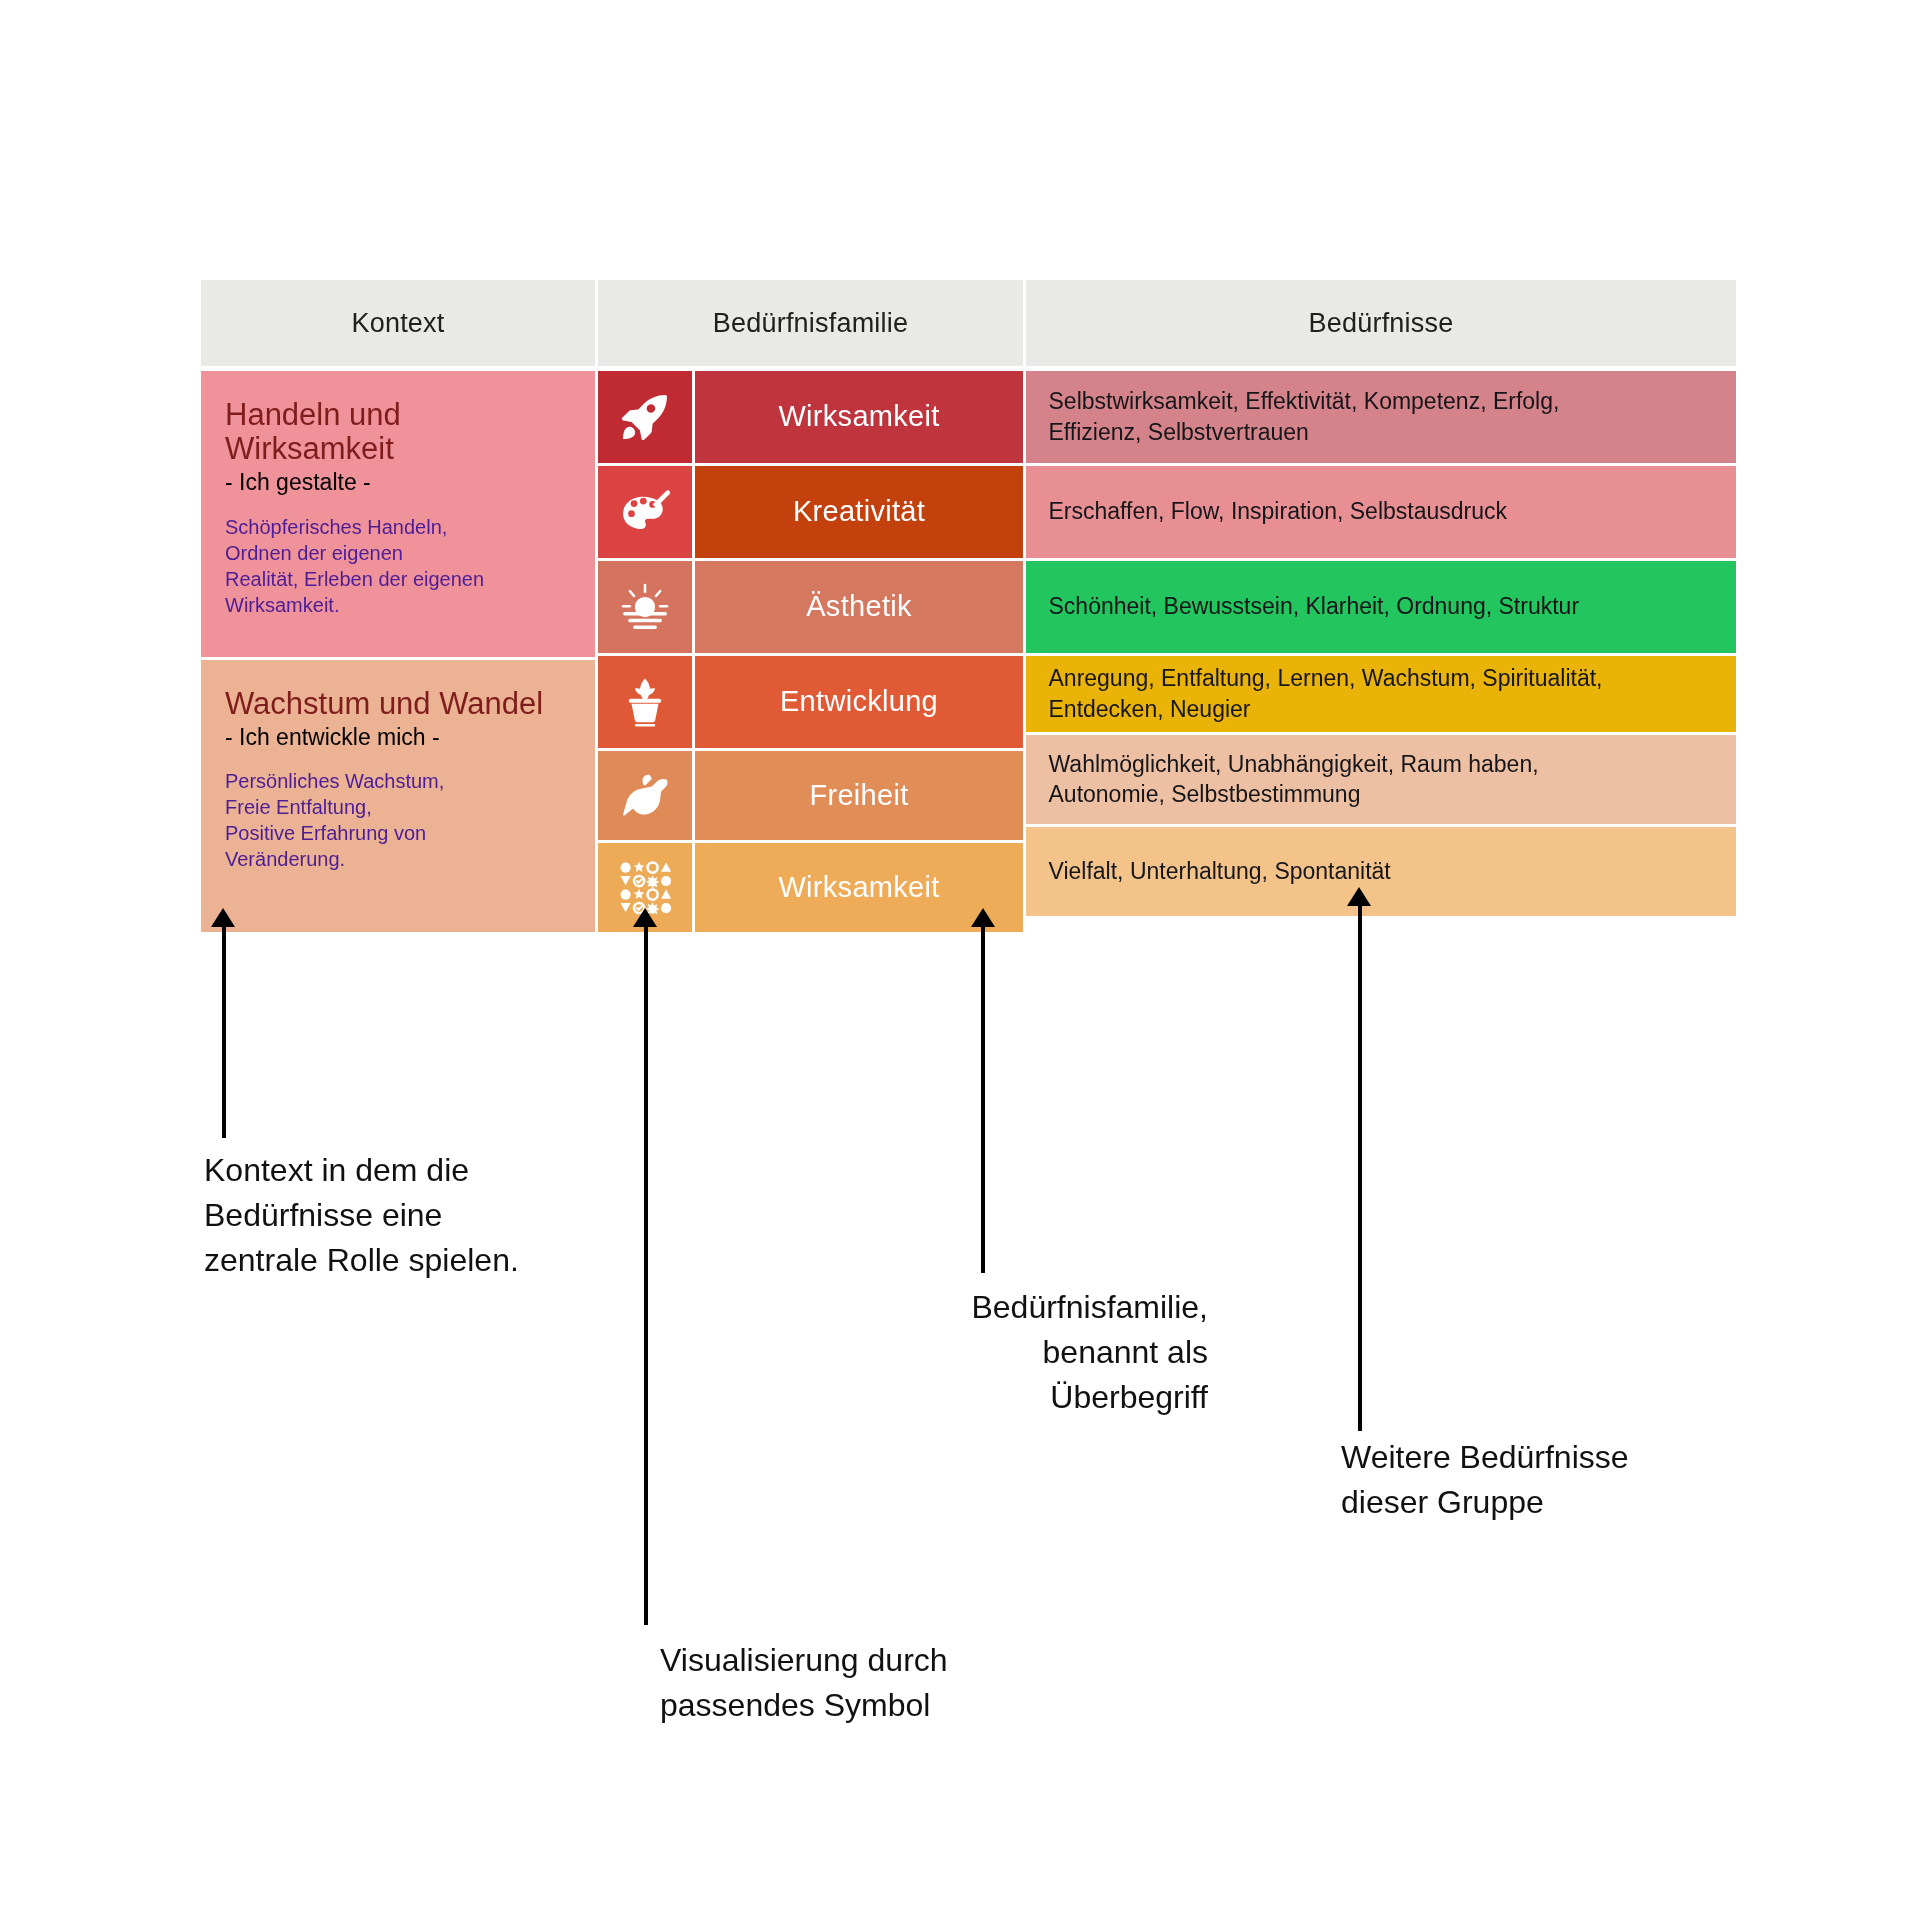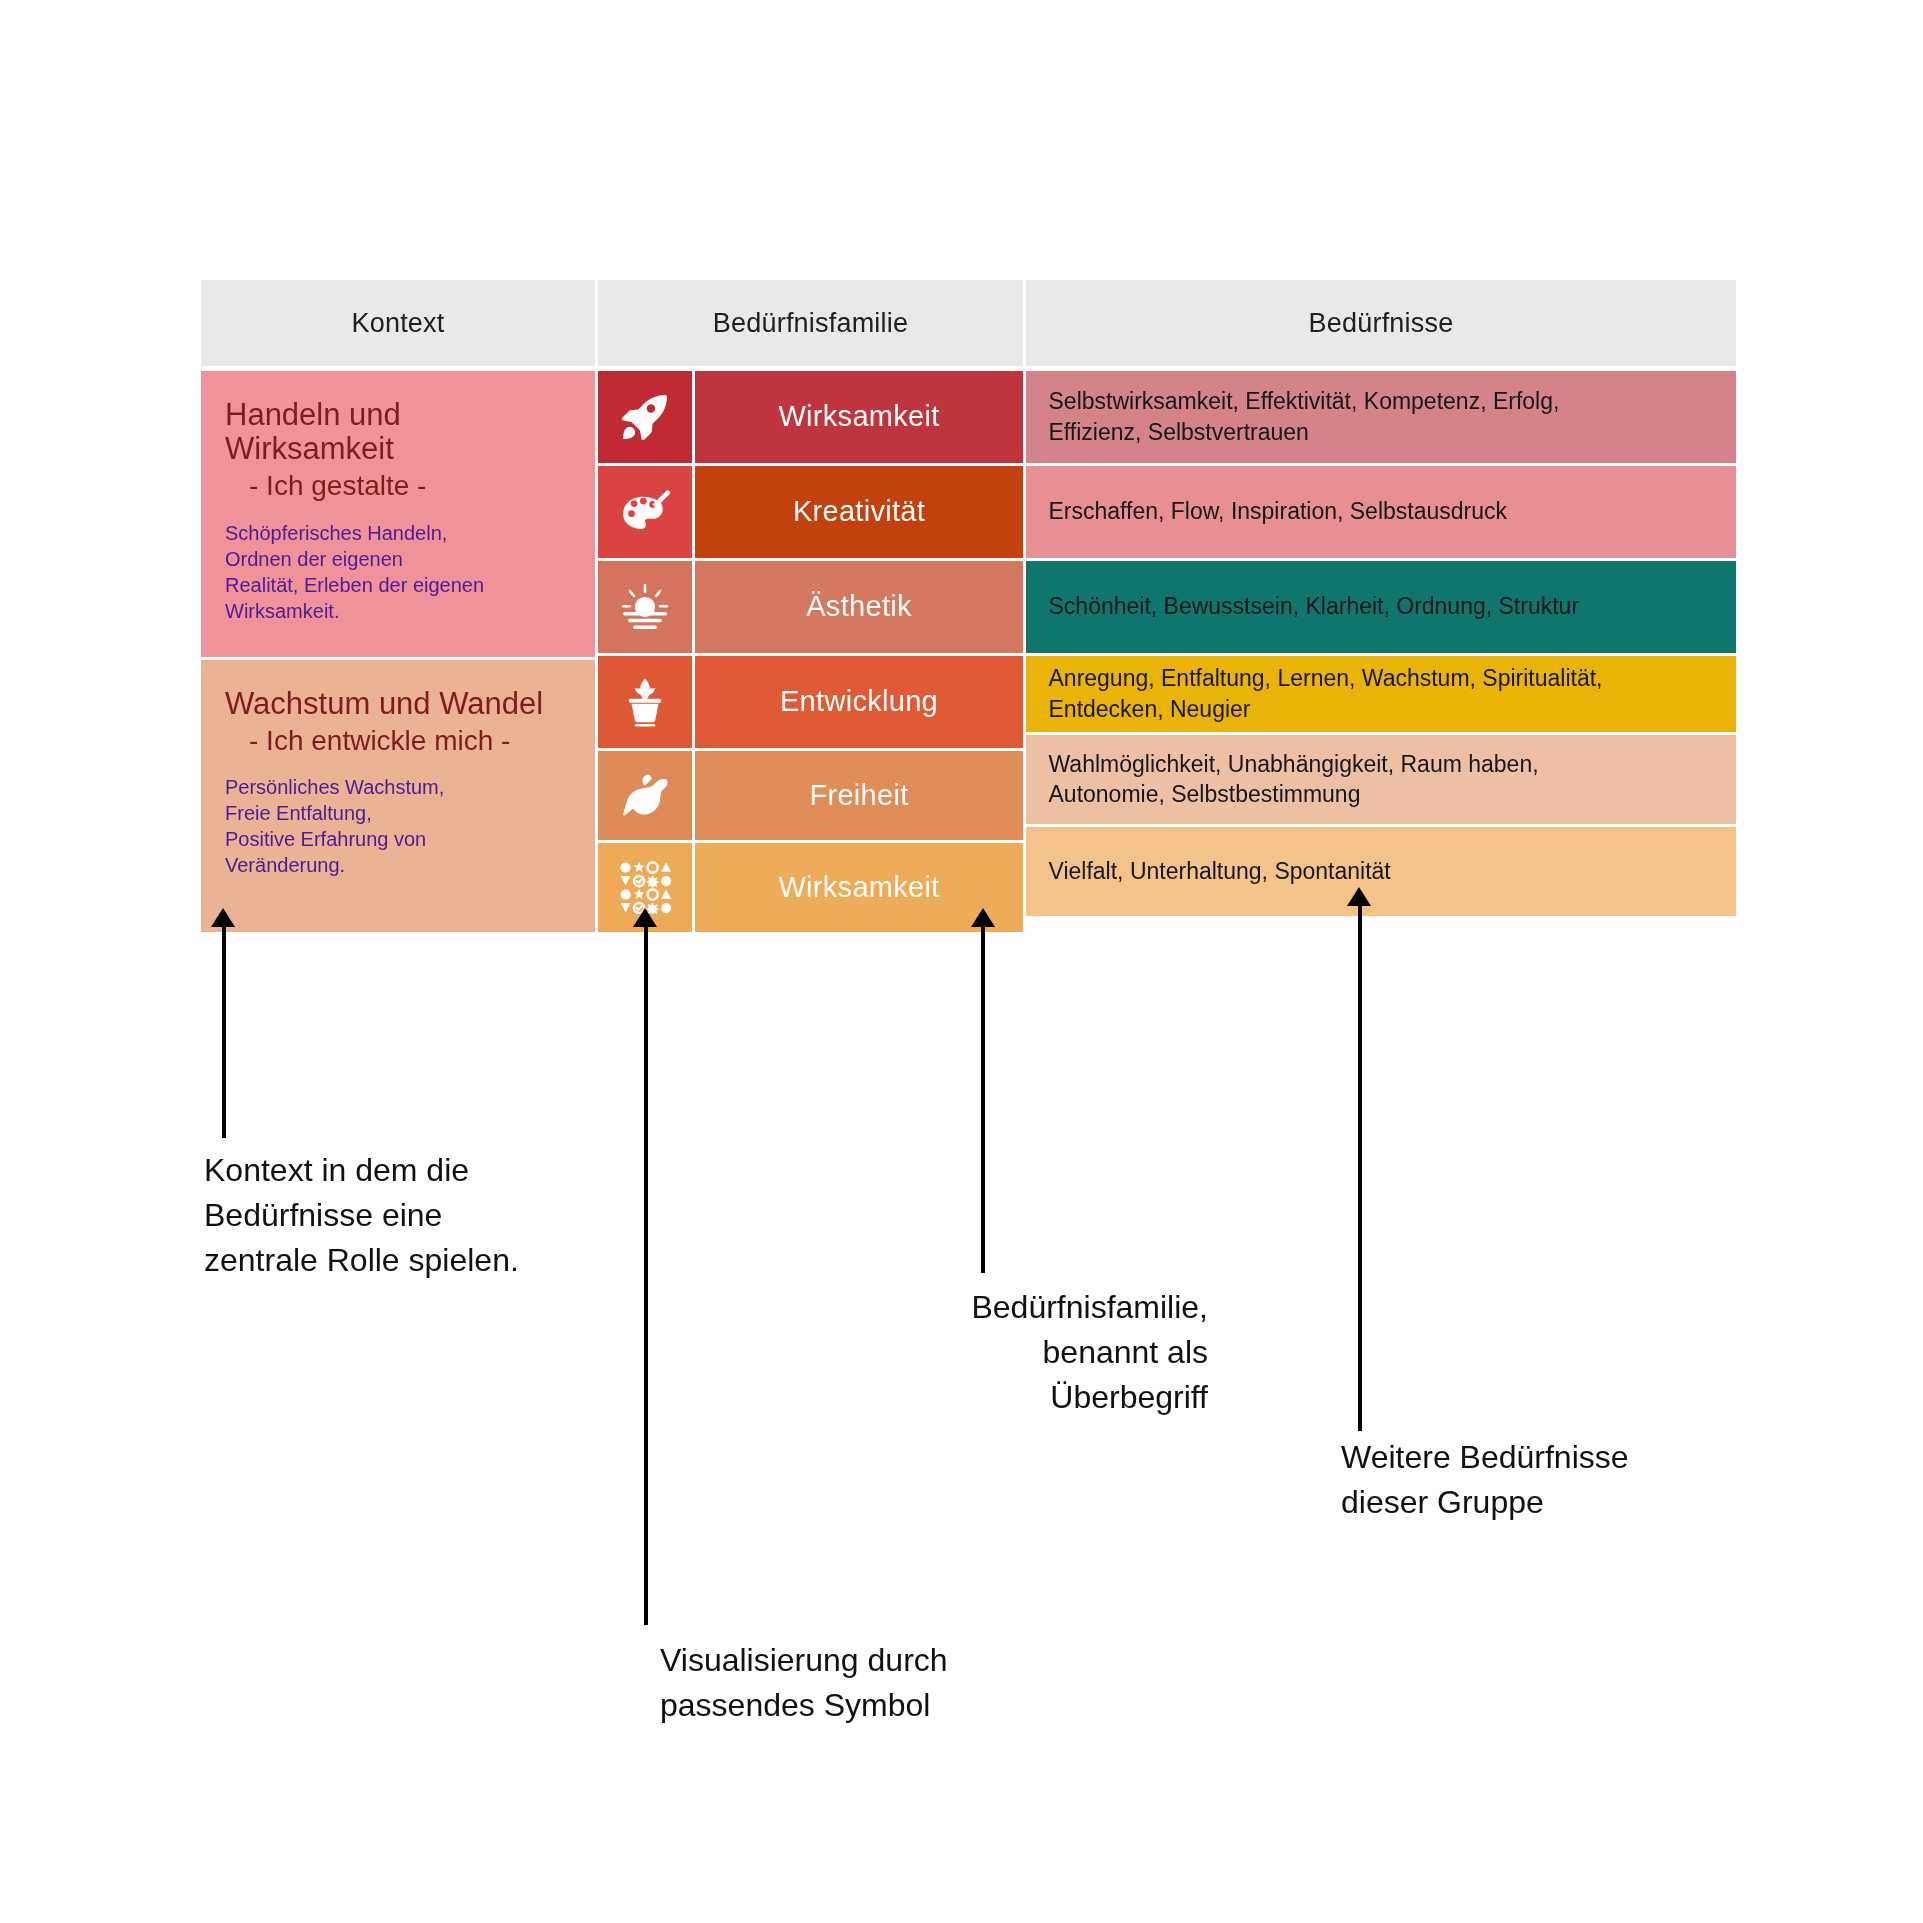"- Ich gestalte -" .ctx-sub { color: #7f1d1d -> #000000; font-size: 28px -> 23px; margin-left: 24px -> none }
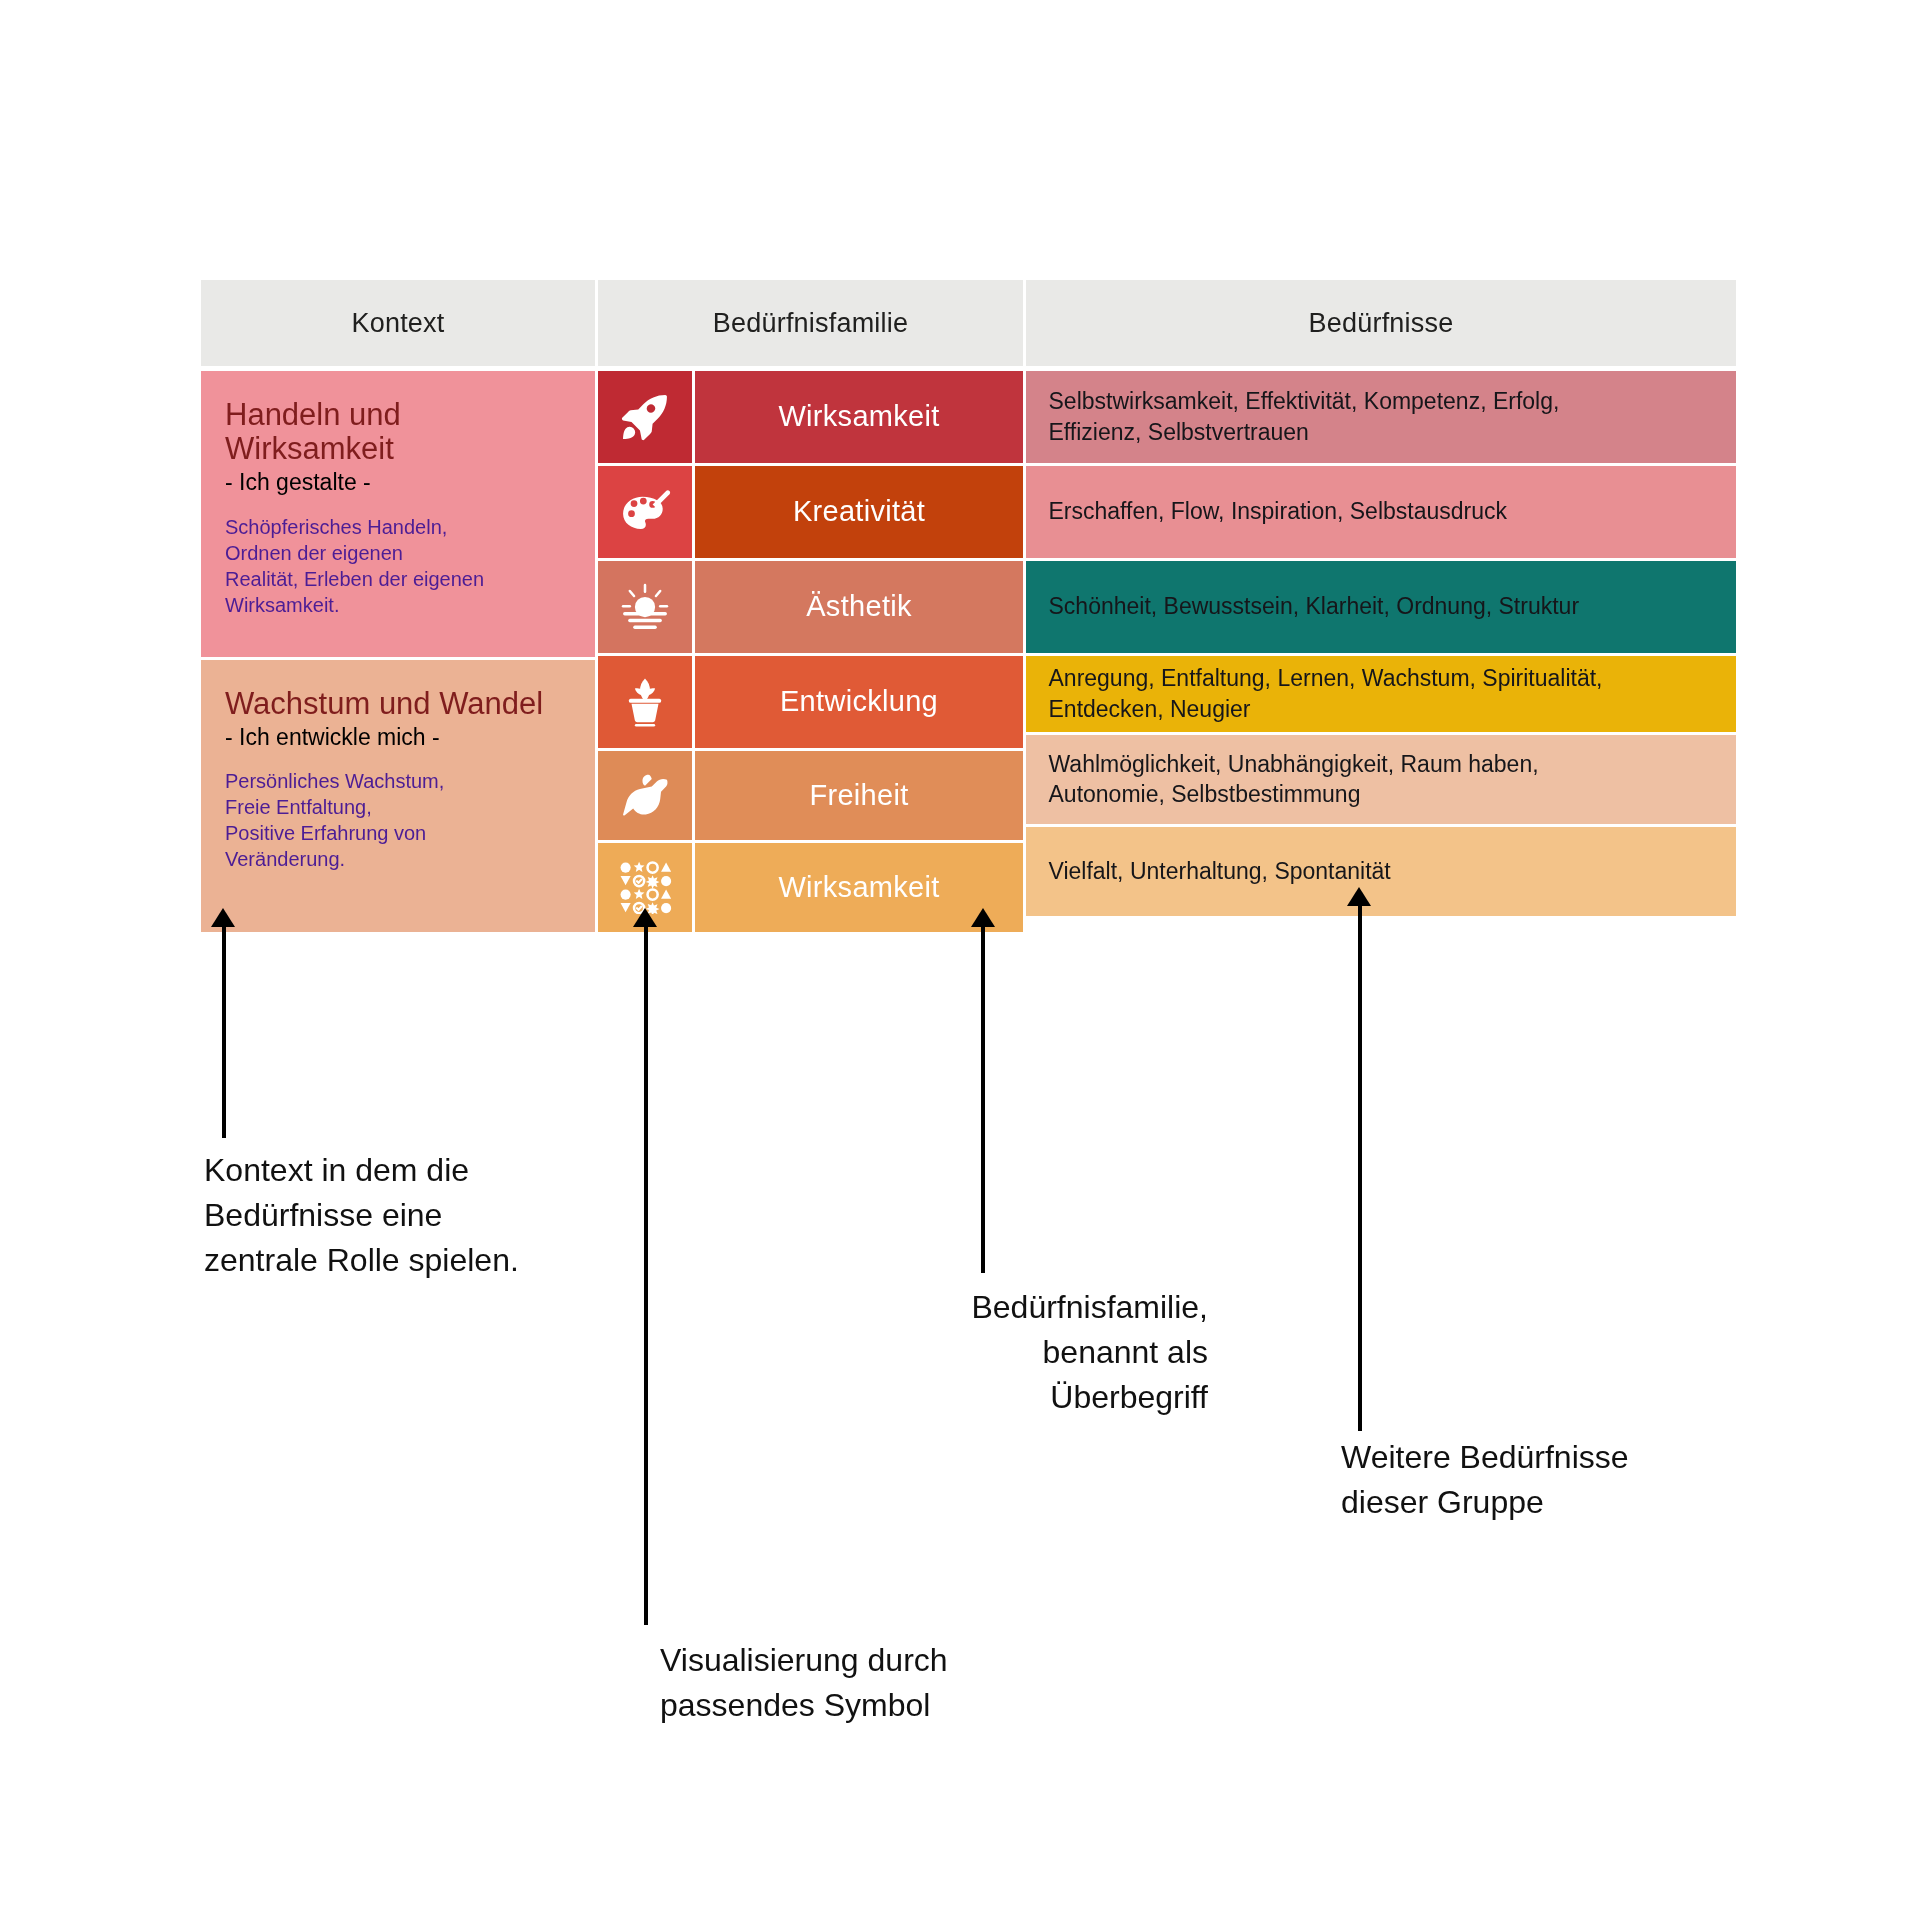"Schönheit, Bewusstsein, Klarheit," div.needs-cell { background: #0f766e -> #22c55e }
